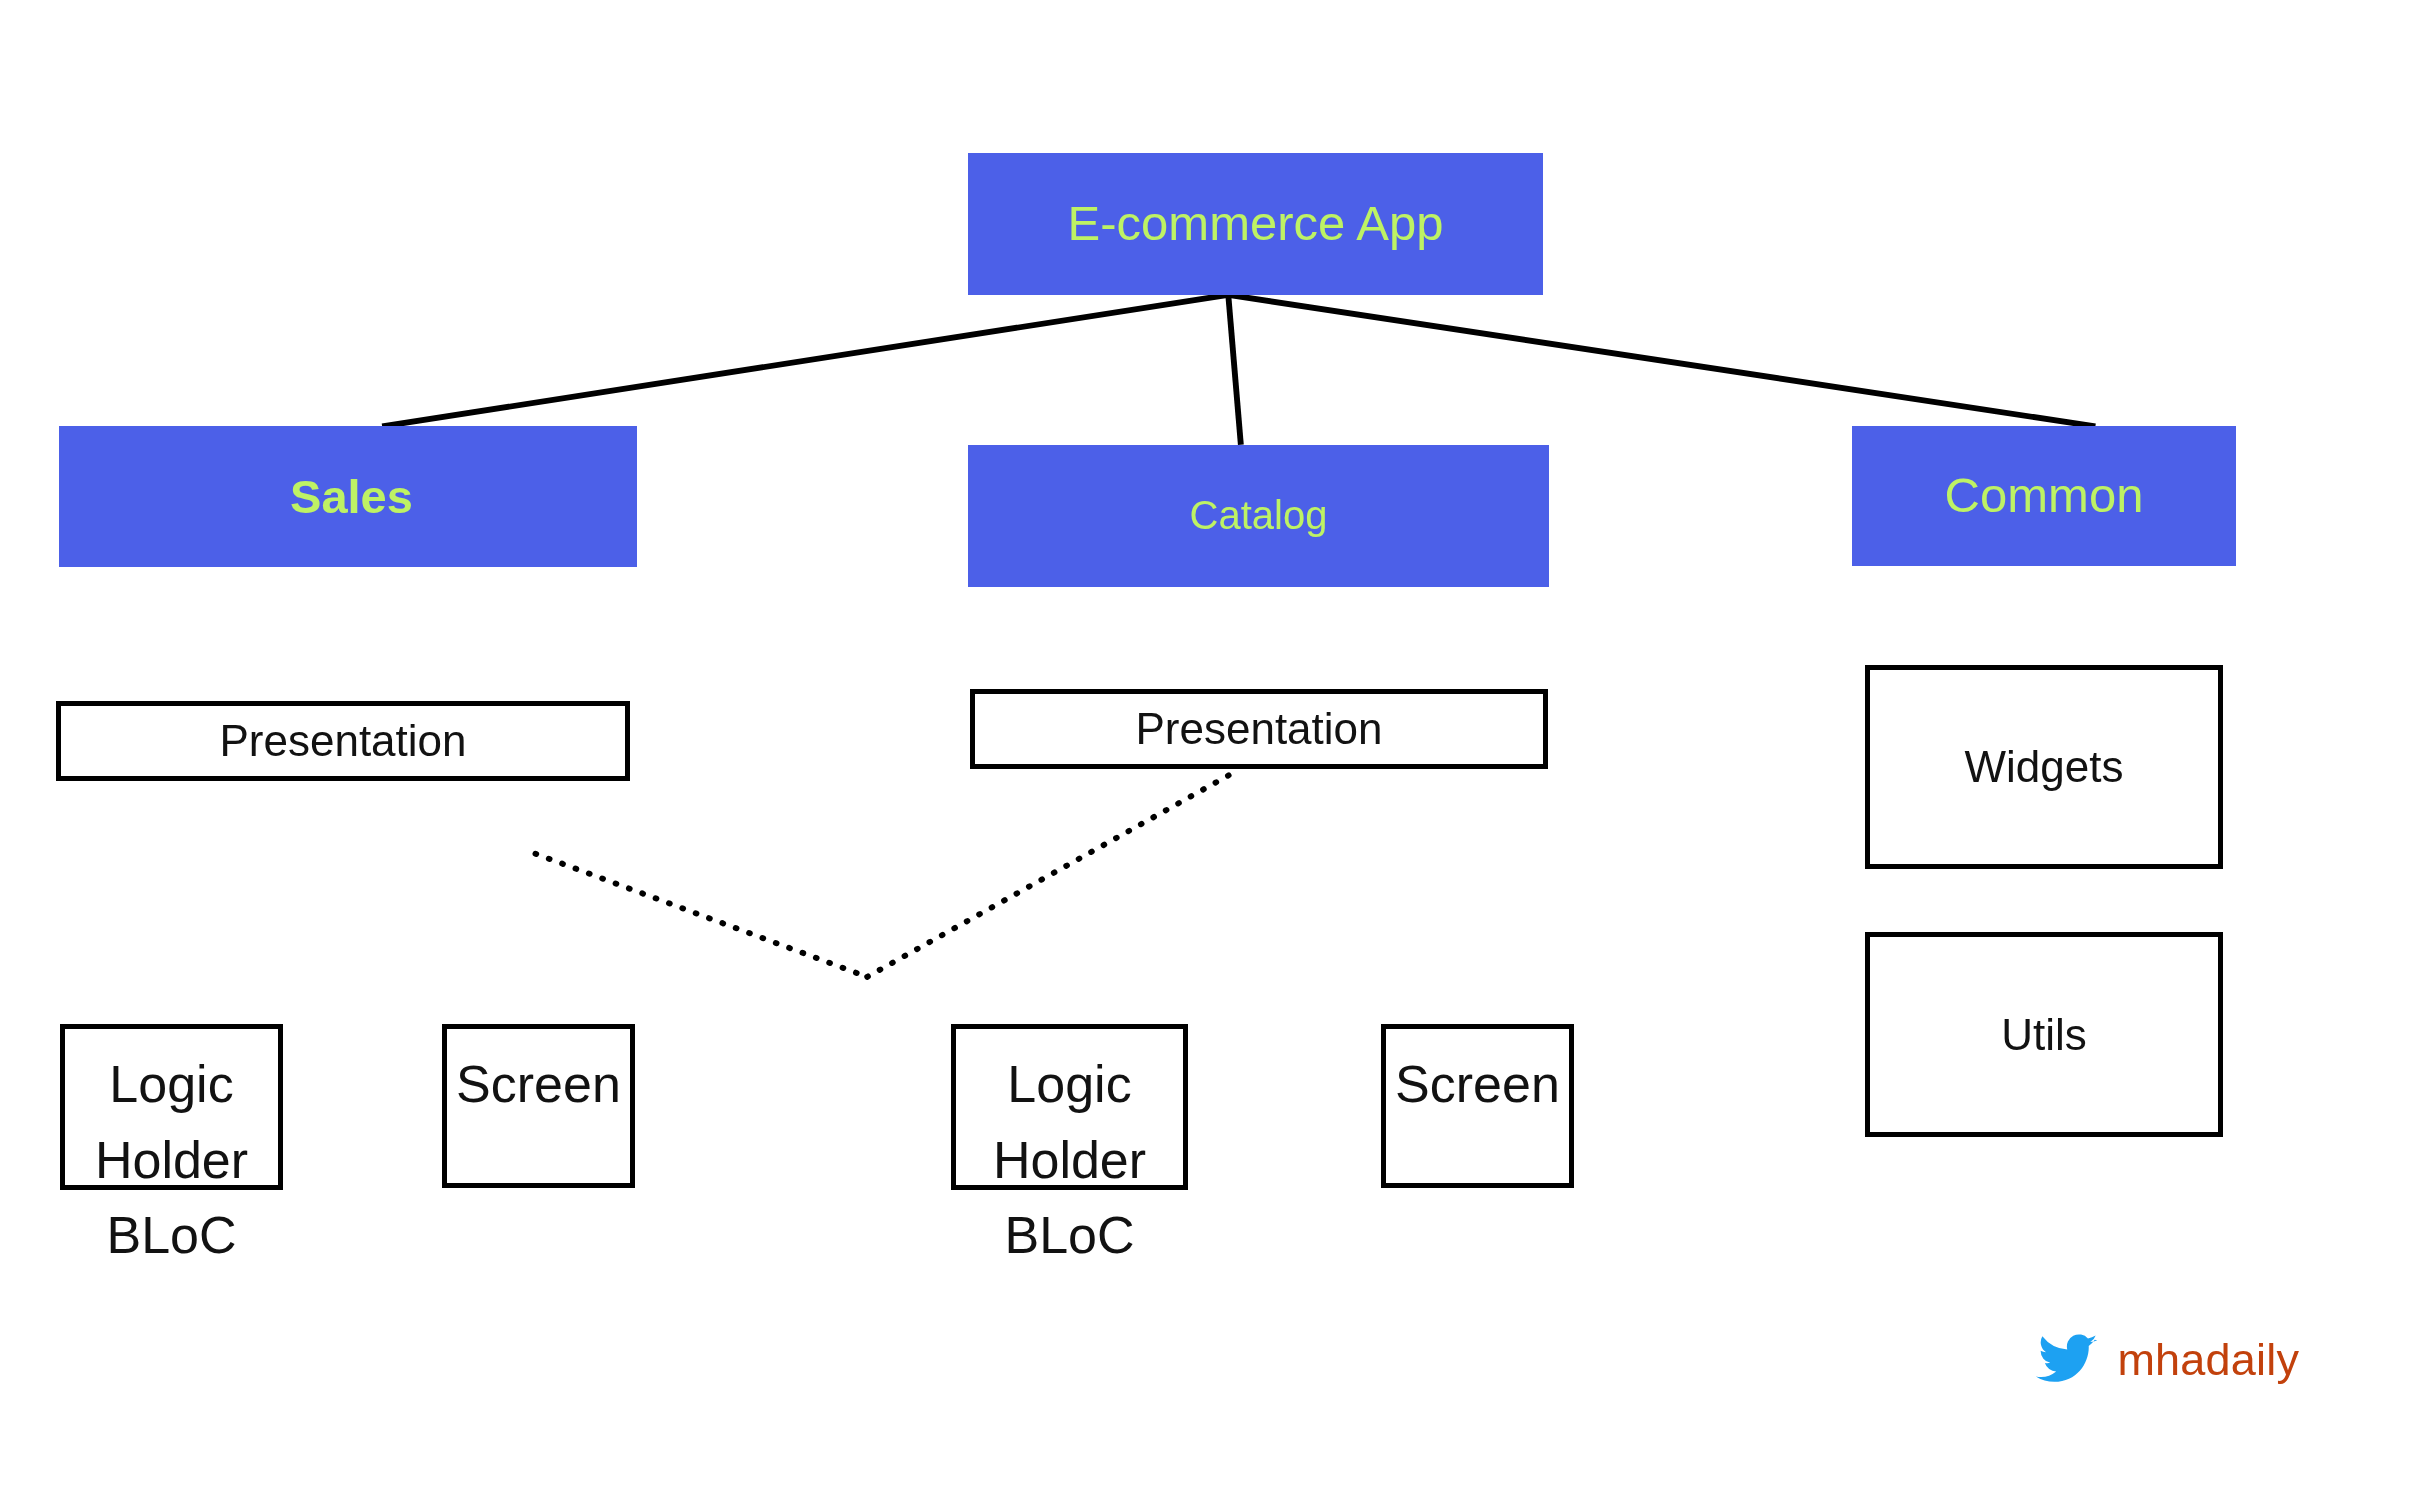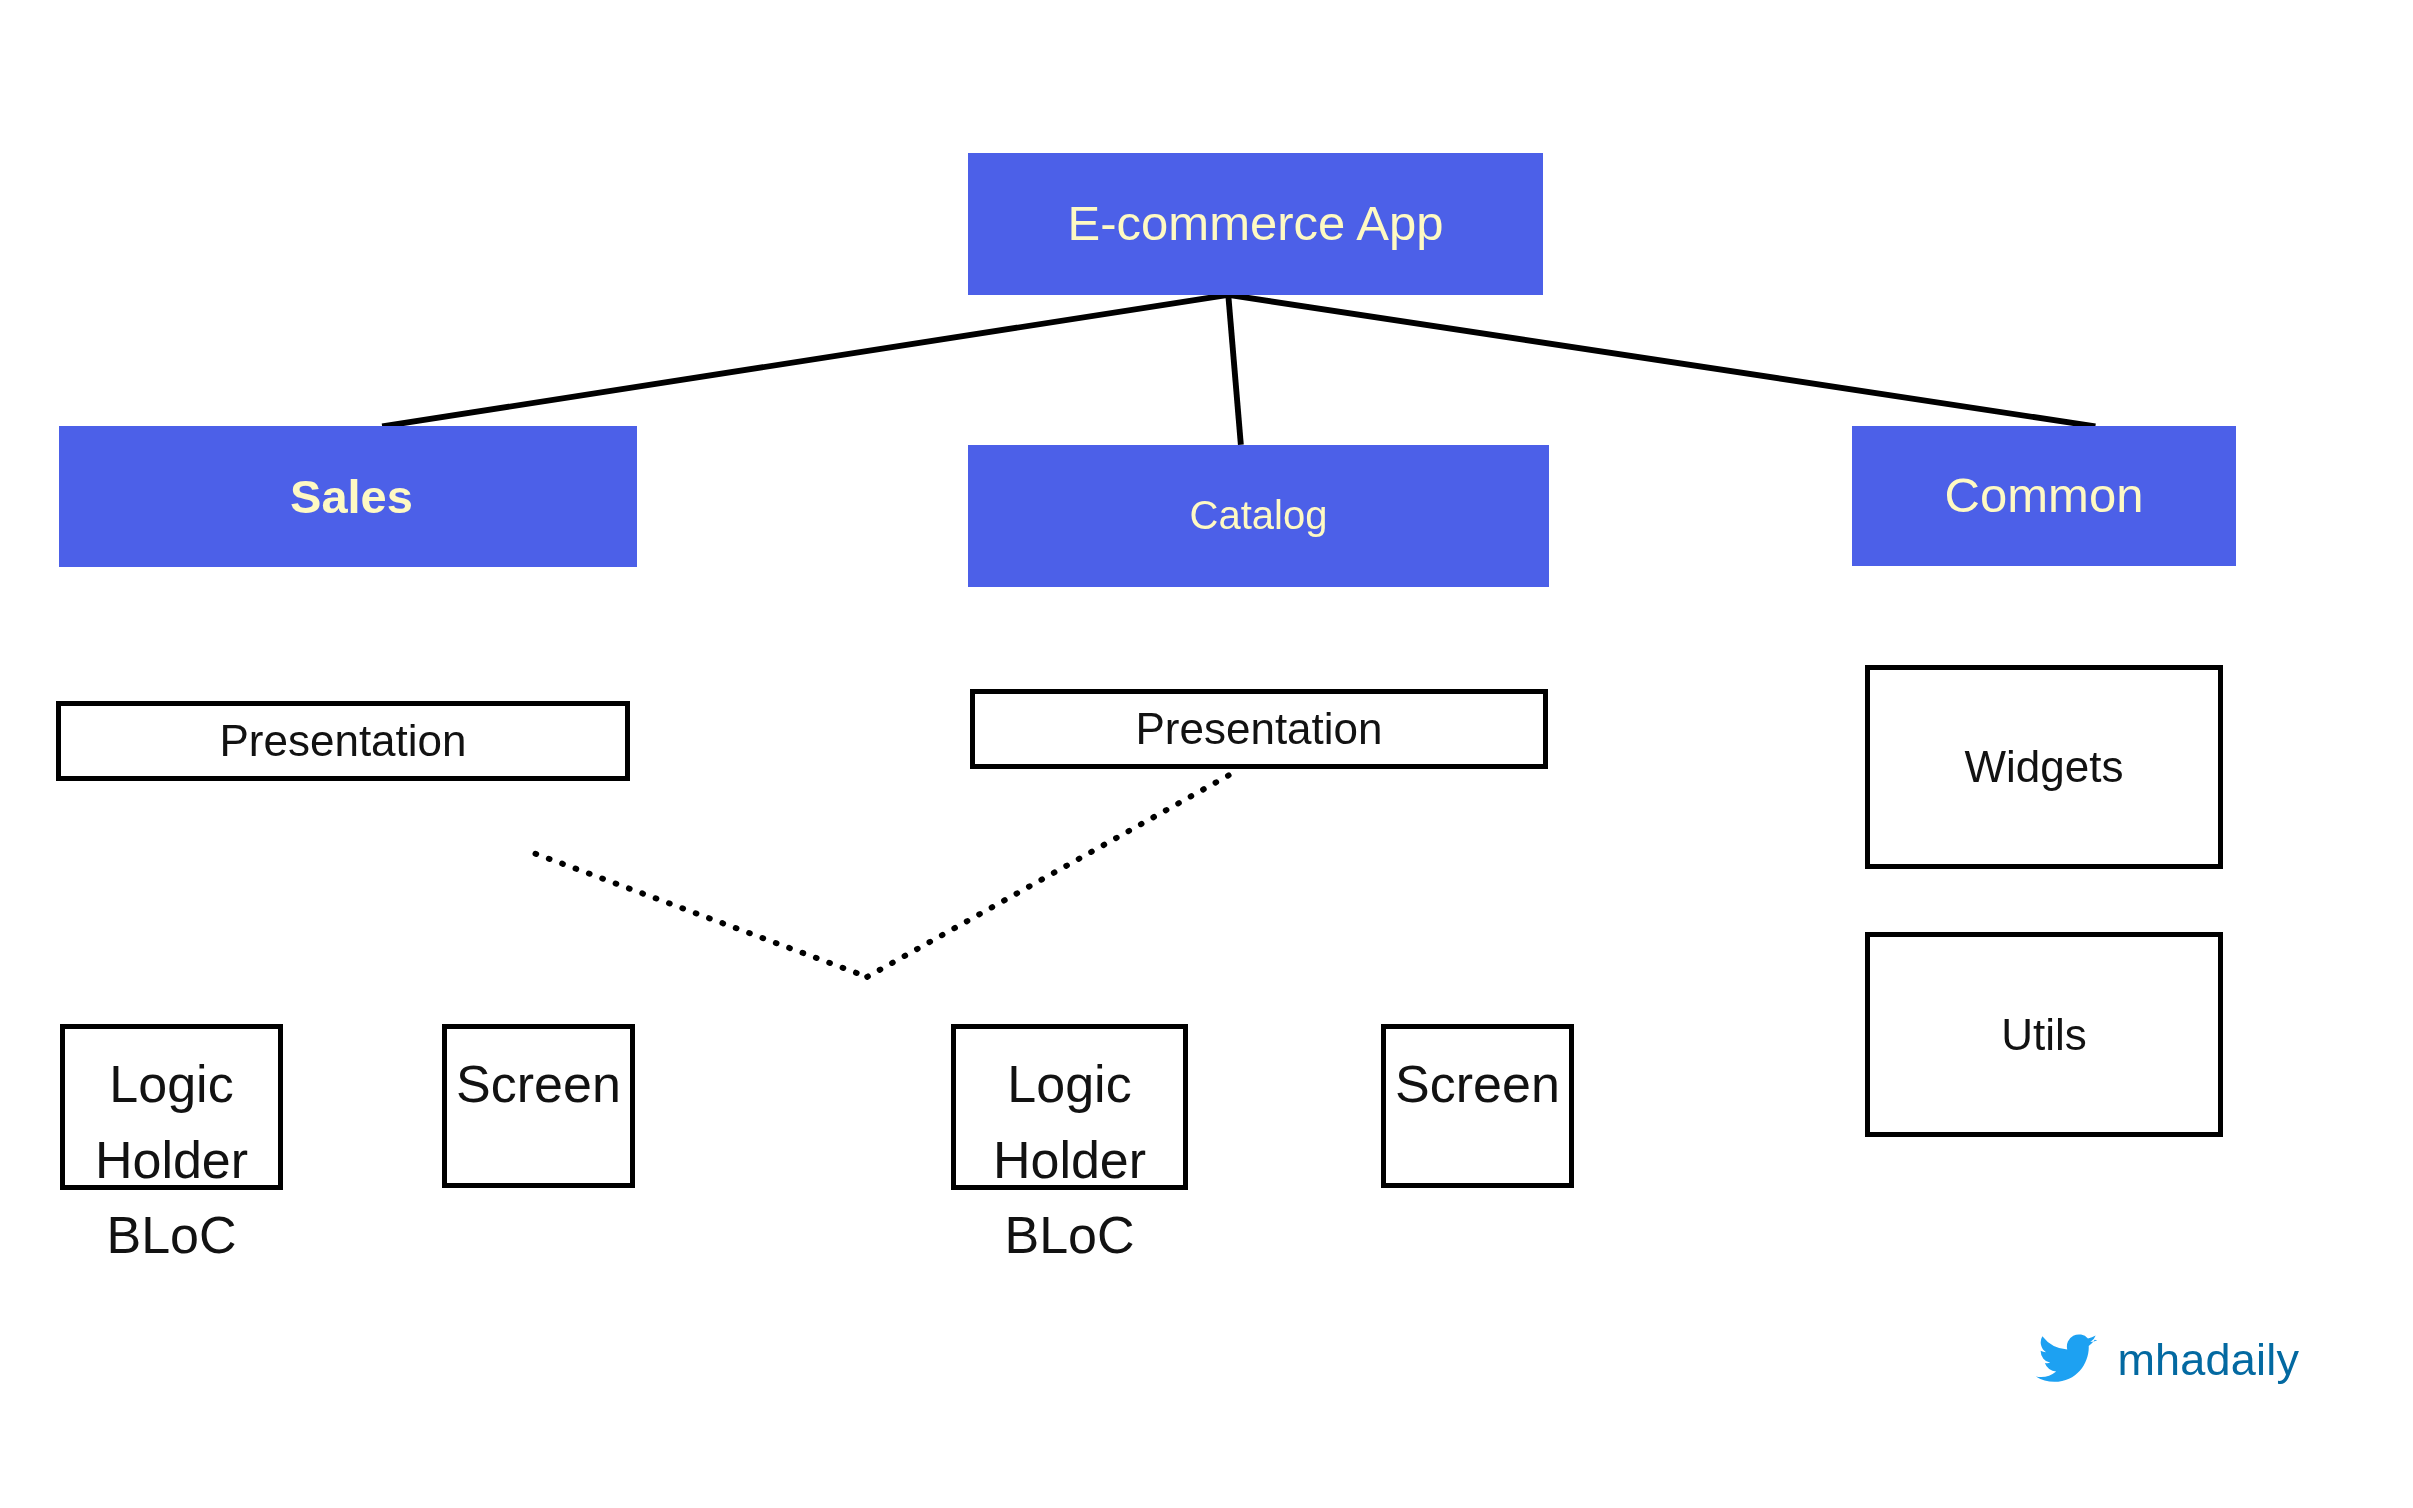"E-commerce App" .node-blue { color: #fef9c3 -> #bef264 }
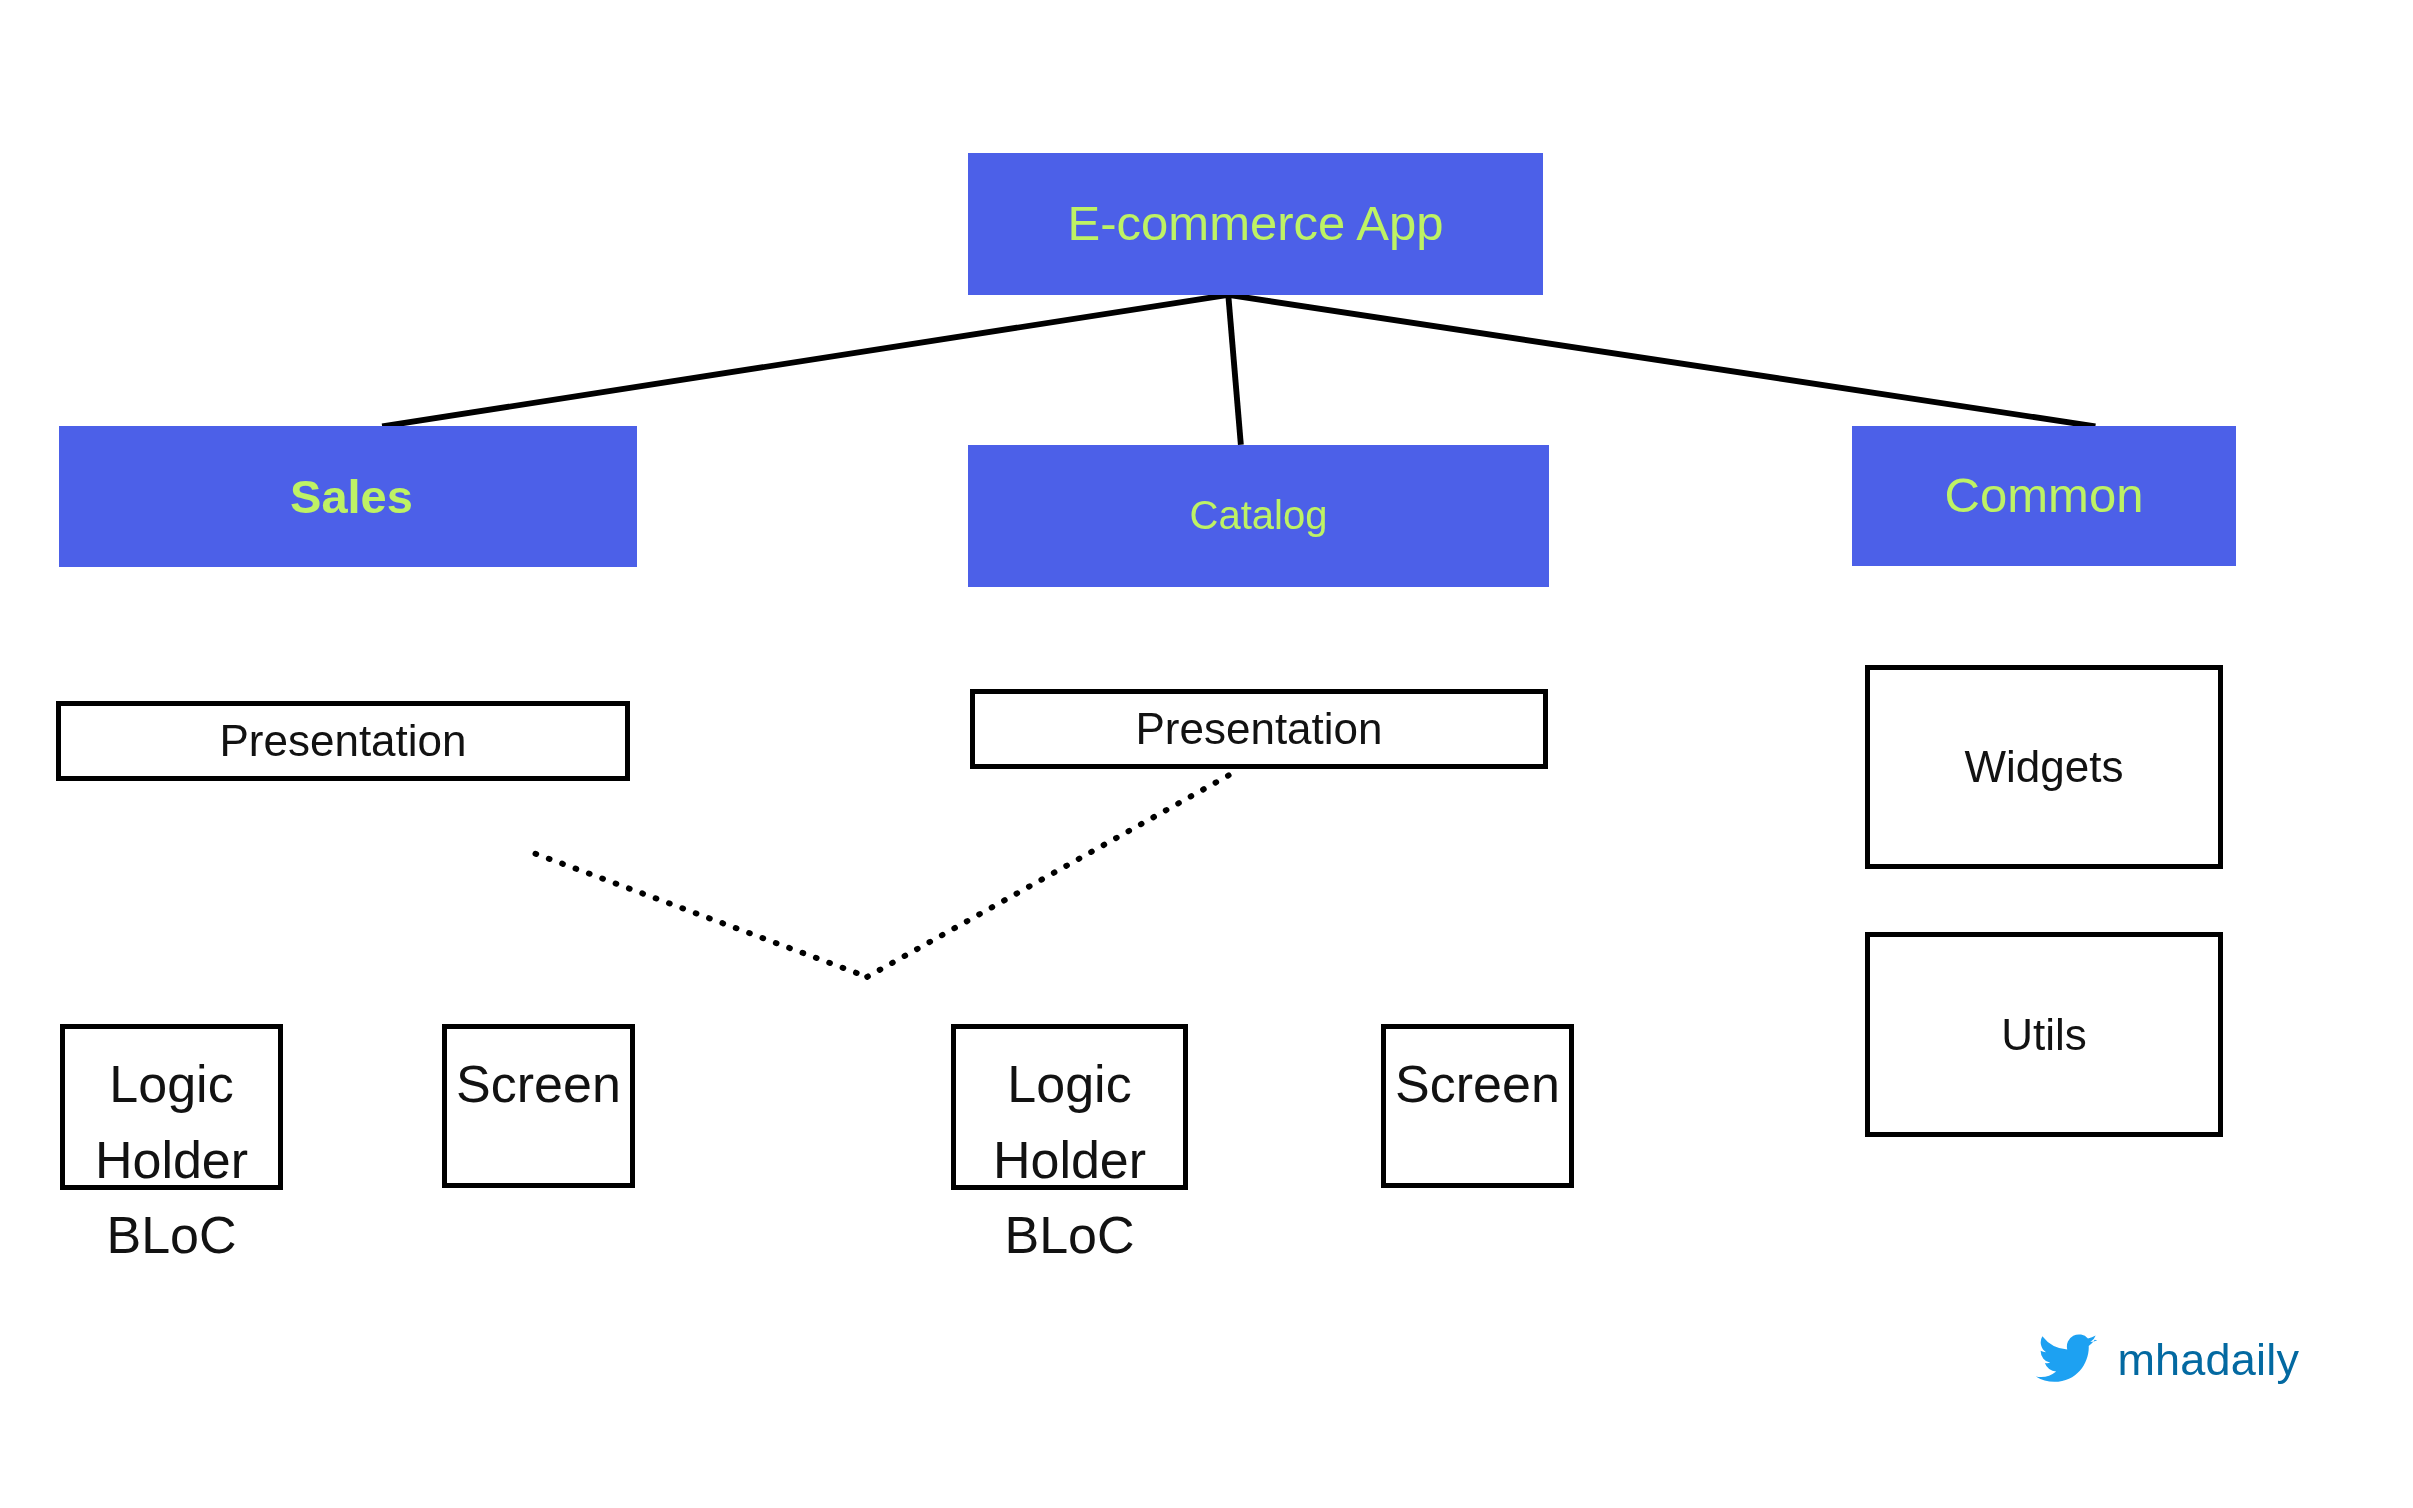"mhadaily" #watermark .handle { color: #0369a1 -> #c2410c }
